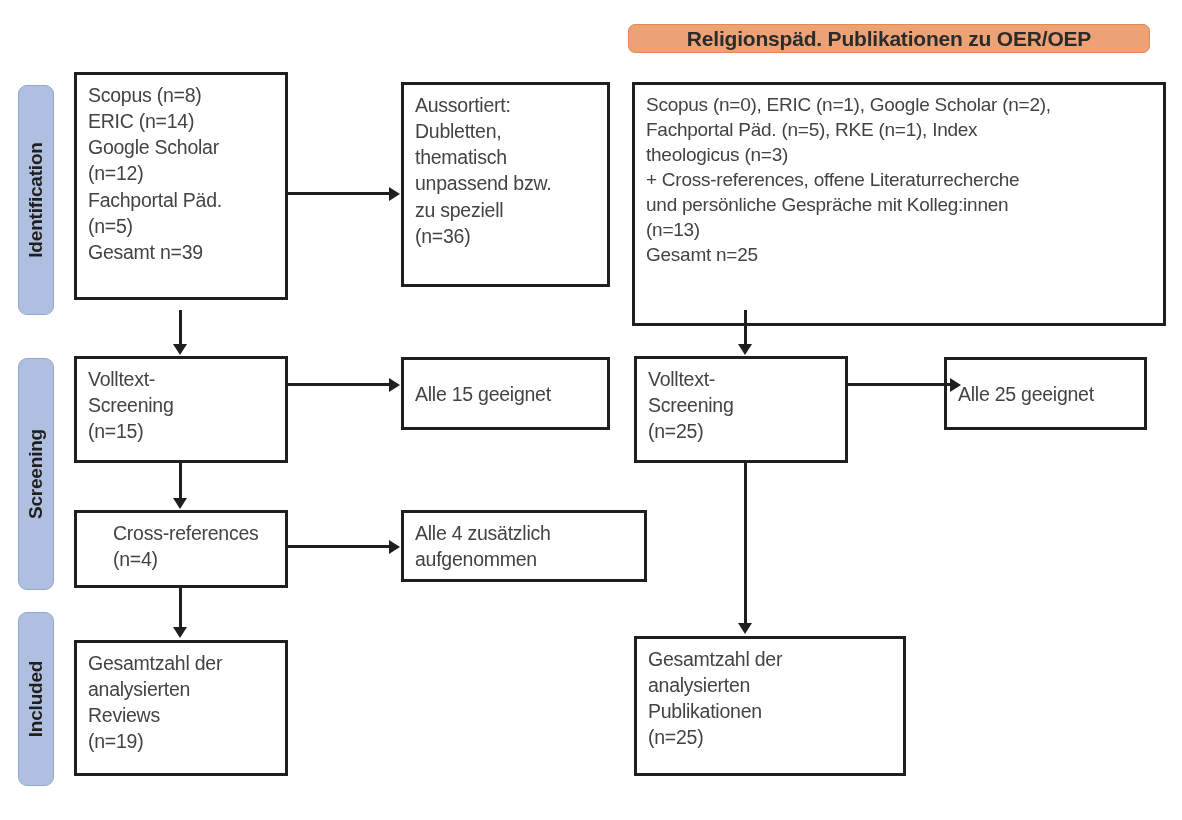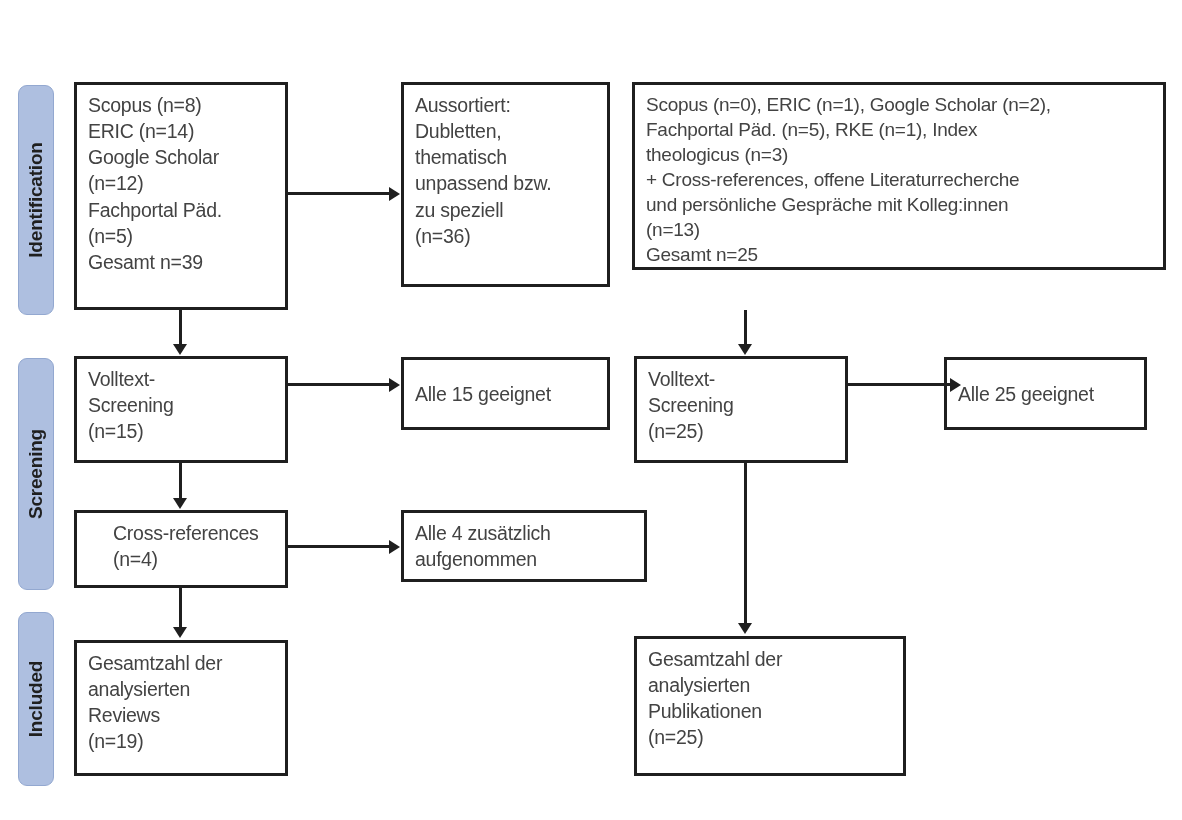"Religionspäd. Publikationen zu OER/OEP" div.header-pill { html: none -> <div>Religionspäd. Publikationen zu OER/OEP</div> }
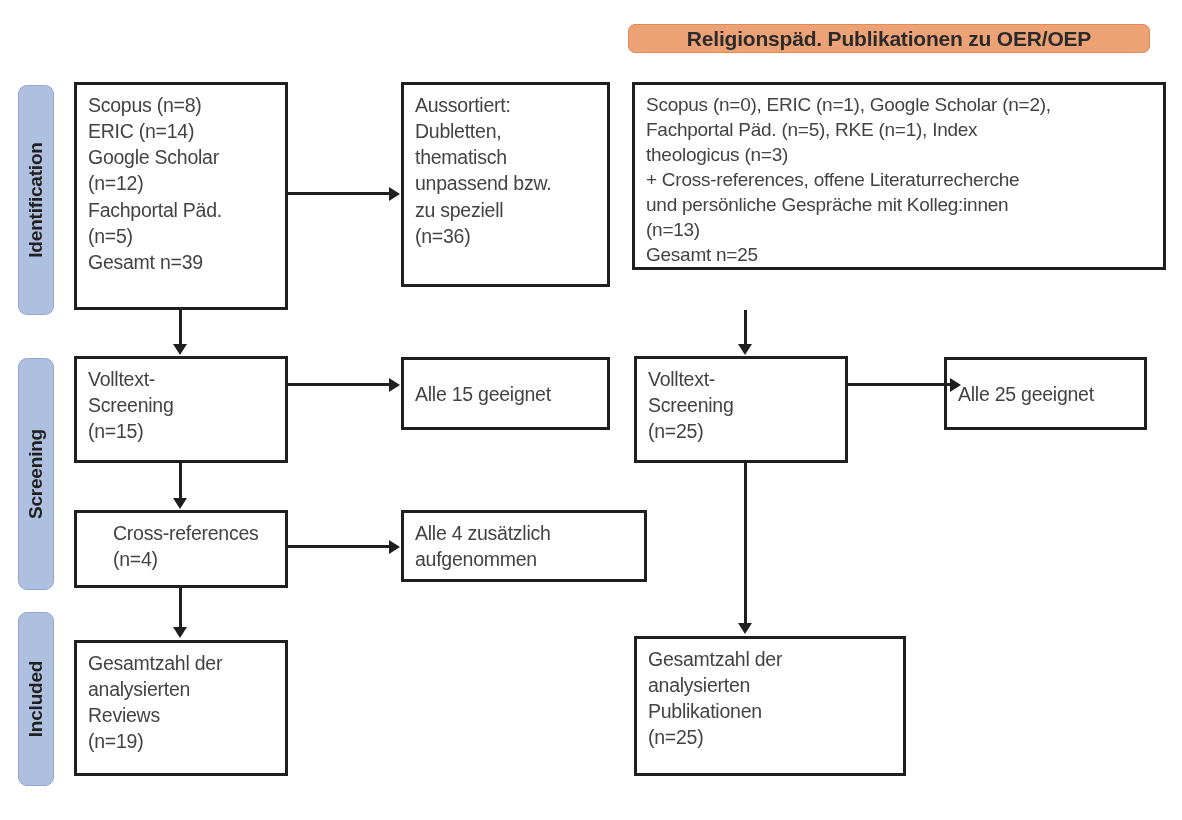"Scopus (n=8)" div.box { top: 82px -> 72px }
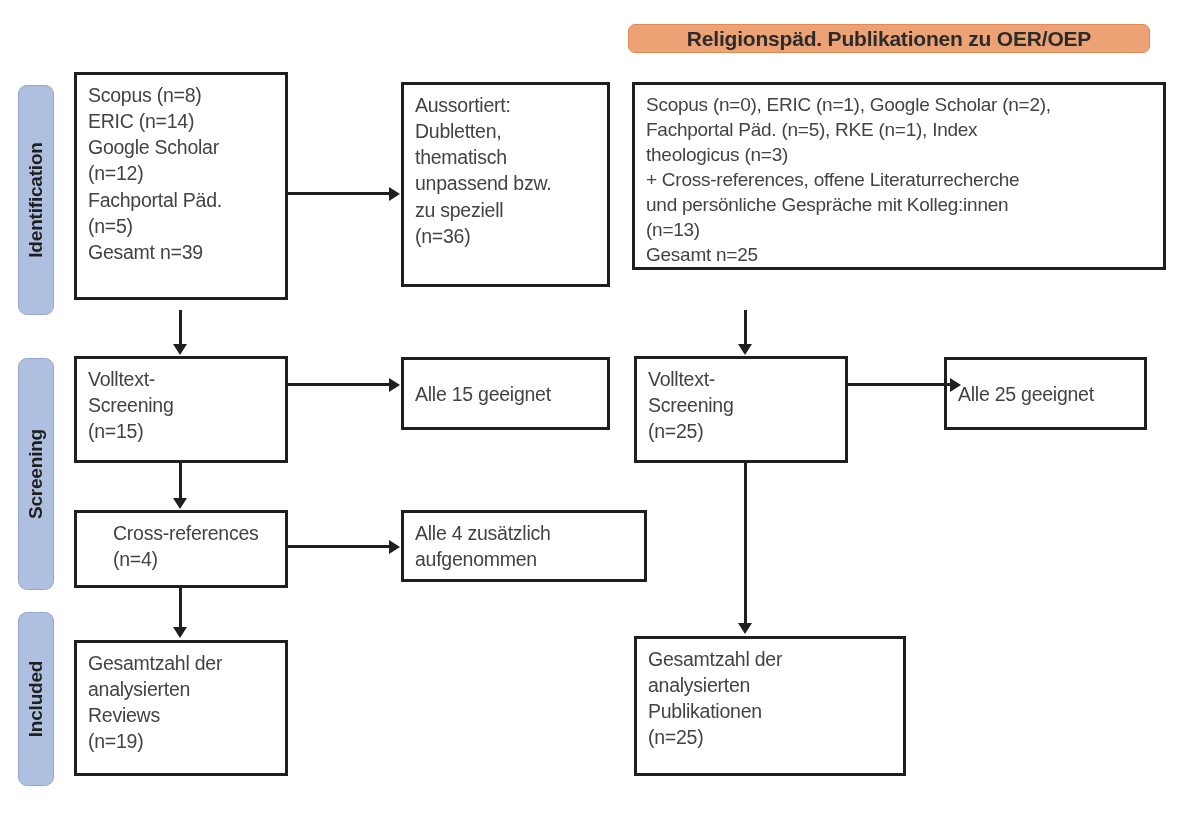"Scopus (n=0), ERIC (n=1), Google" div.box { height: 188px -> 244px }
